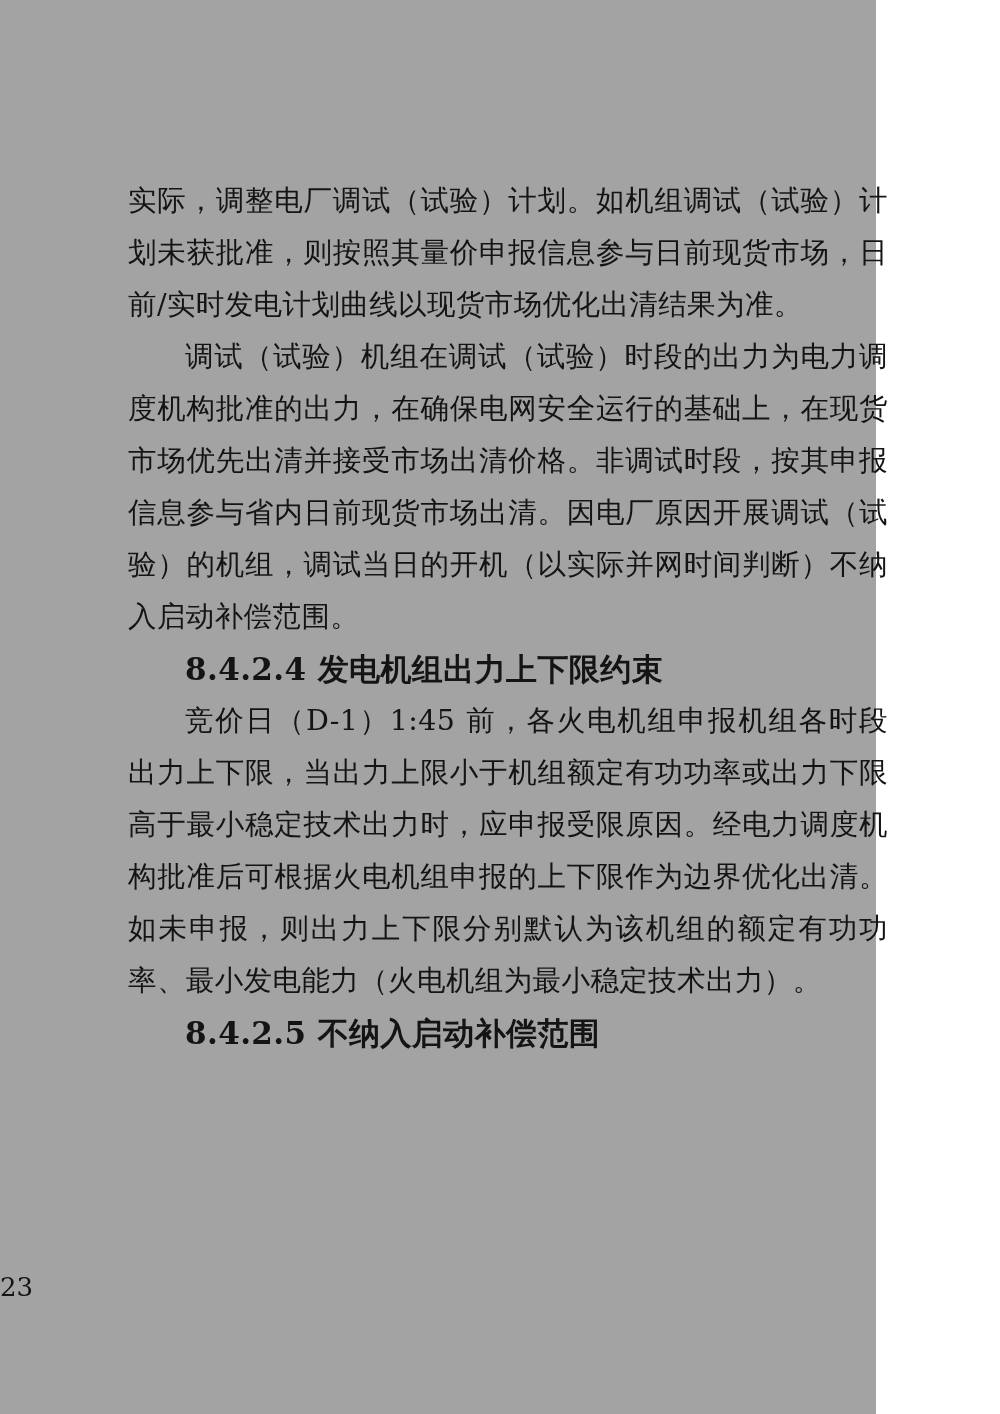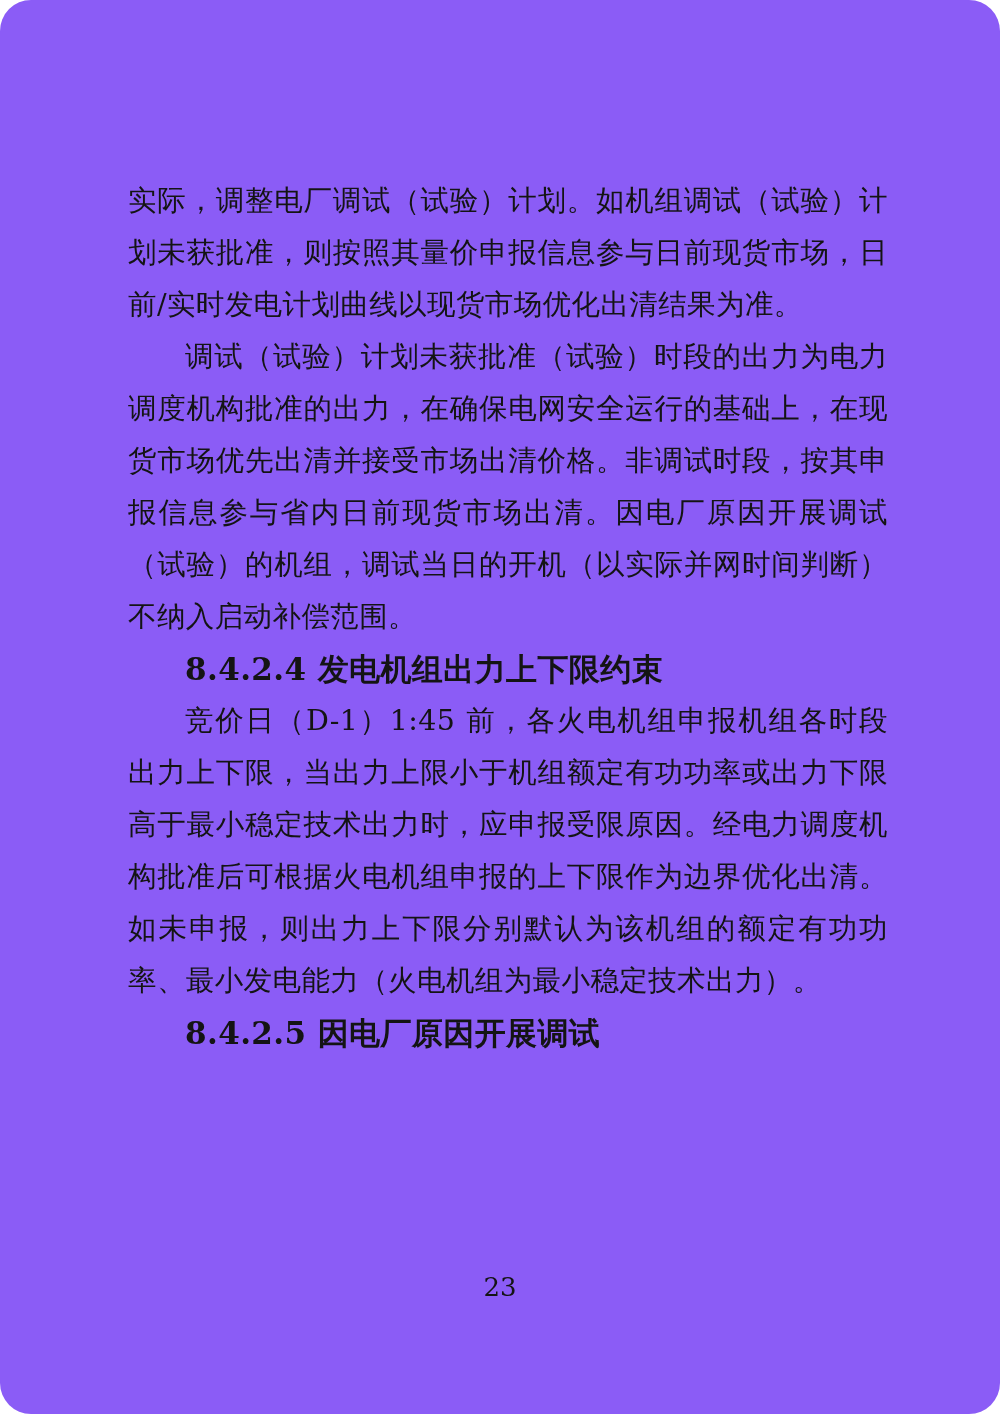"实际，调整电厂调试（试验）计划。如机组调试（试验）计划未获批准，则按照其量价申报" .page { background: #8b5cf6 -> #a3a3a3; border-radius: 31px -> none; width: 1000px -> 876px }
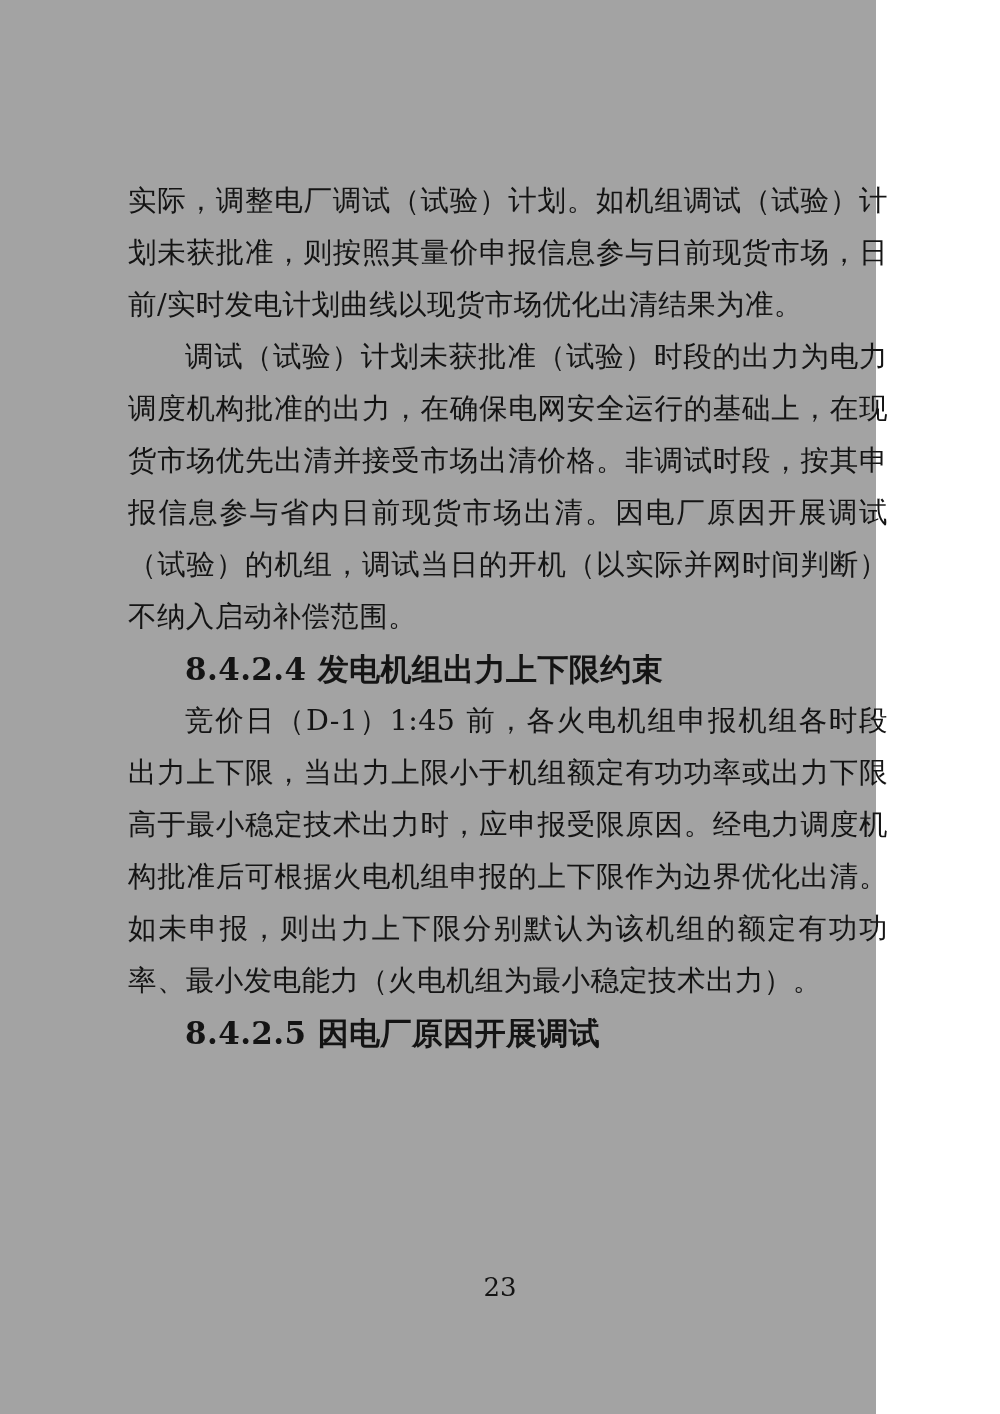"调试（试验）计划未获批准（试验）时段的出力为电力调度机构批准的出力，在确保电网安" p.para { text: 计划未获批准 -> 机组在调试 }
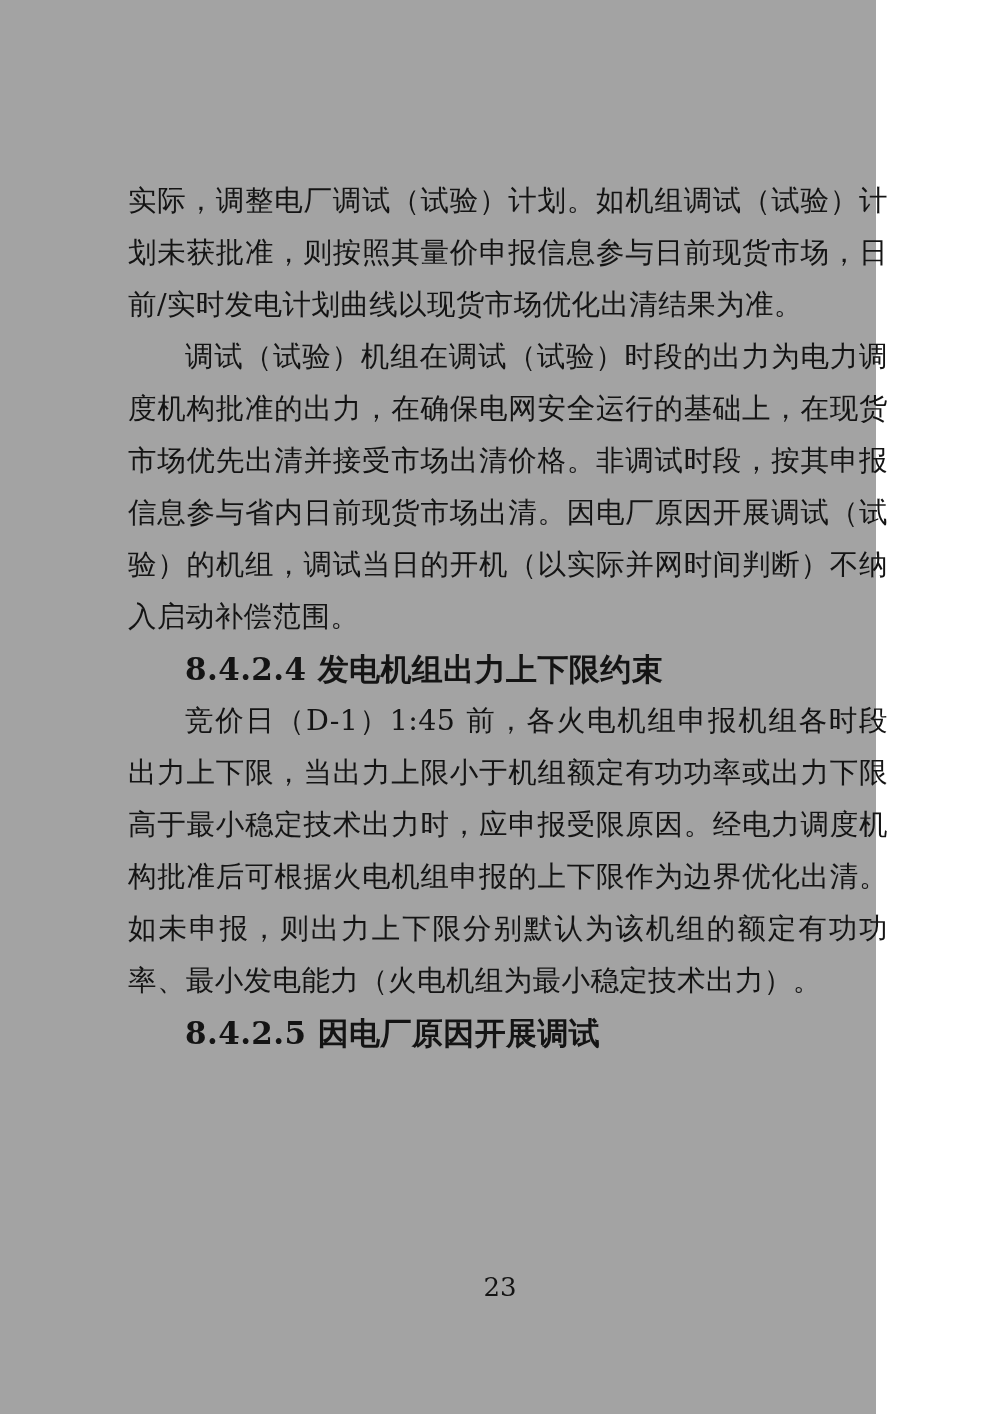"8.4.2.5 因电厂原因开展调试" h3.heading { text: 因电厂原因开展调试 -> 不纳入启动补偿范围 }
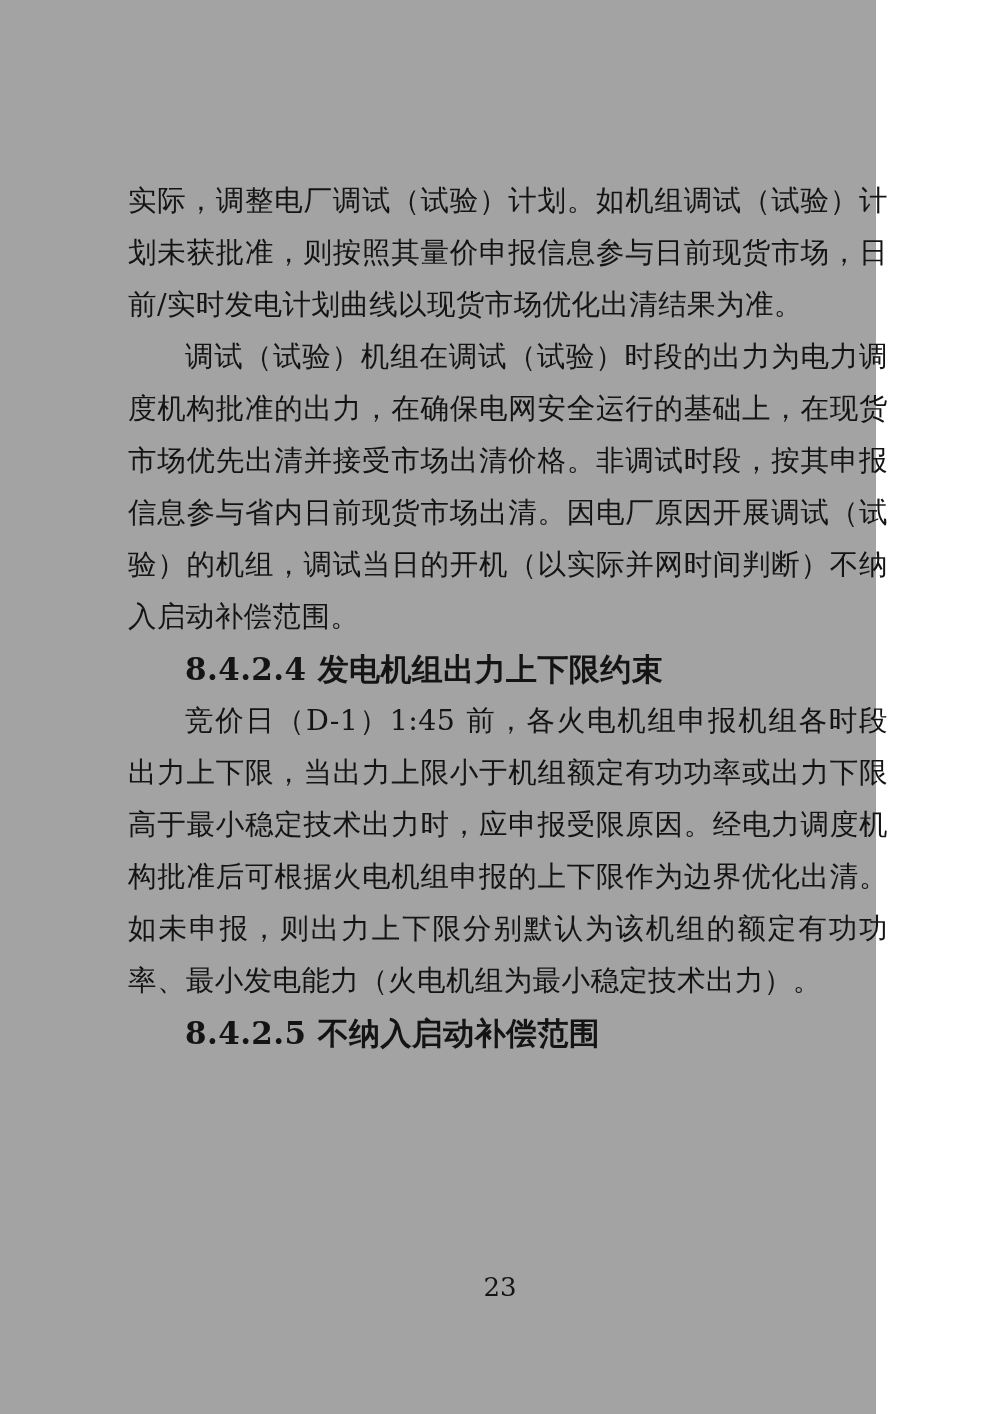"23" .pagenum { text-align: center -> left }
